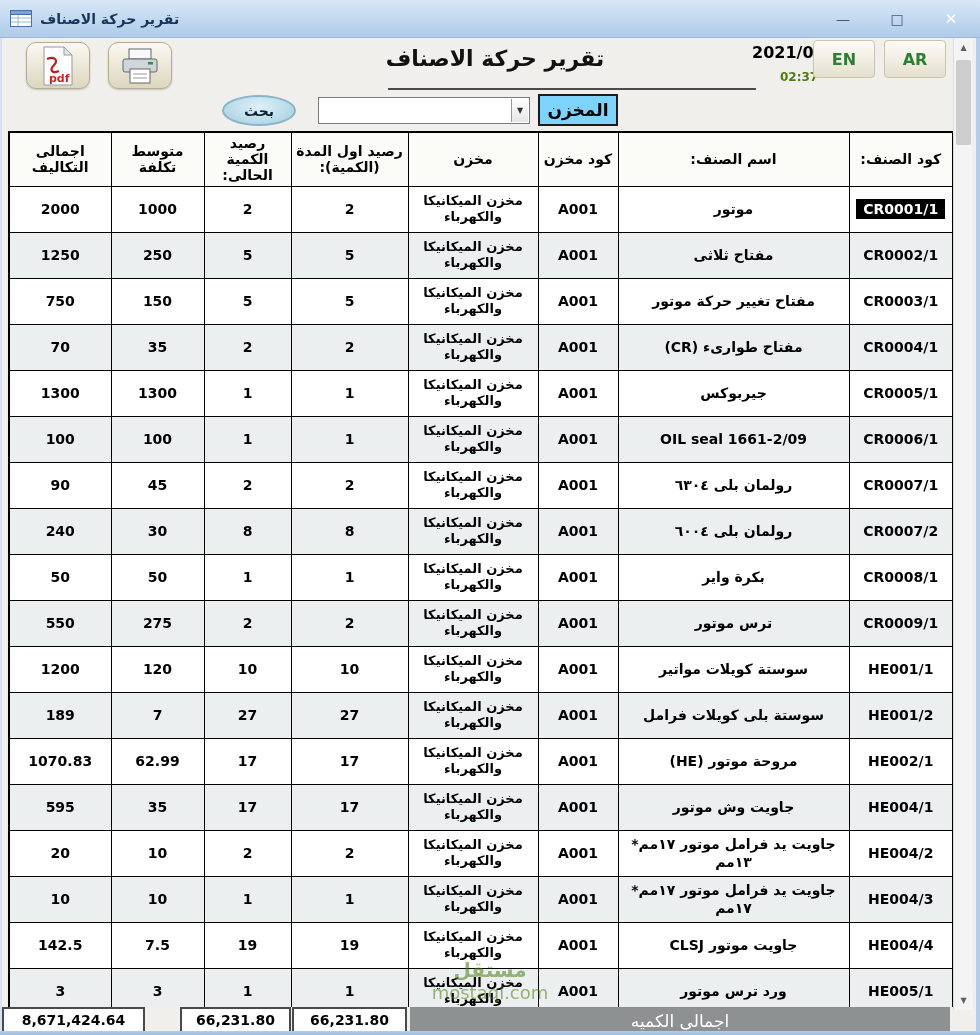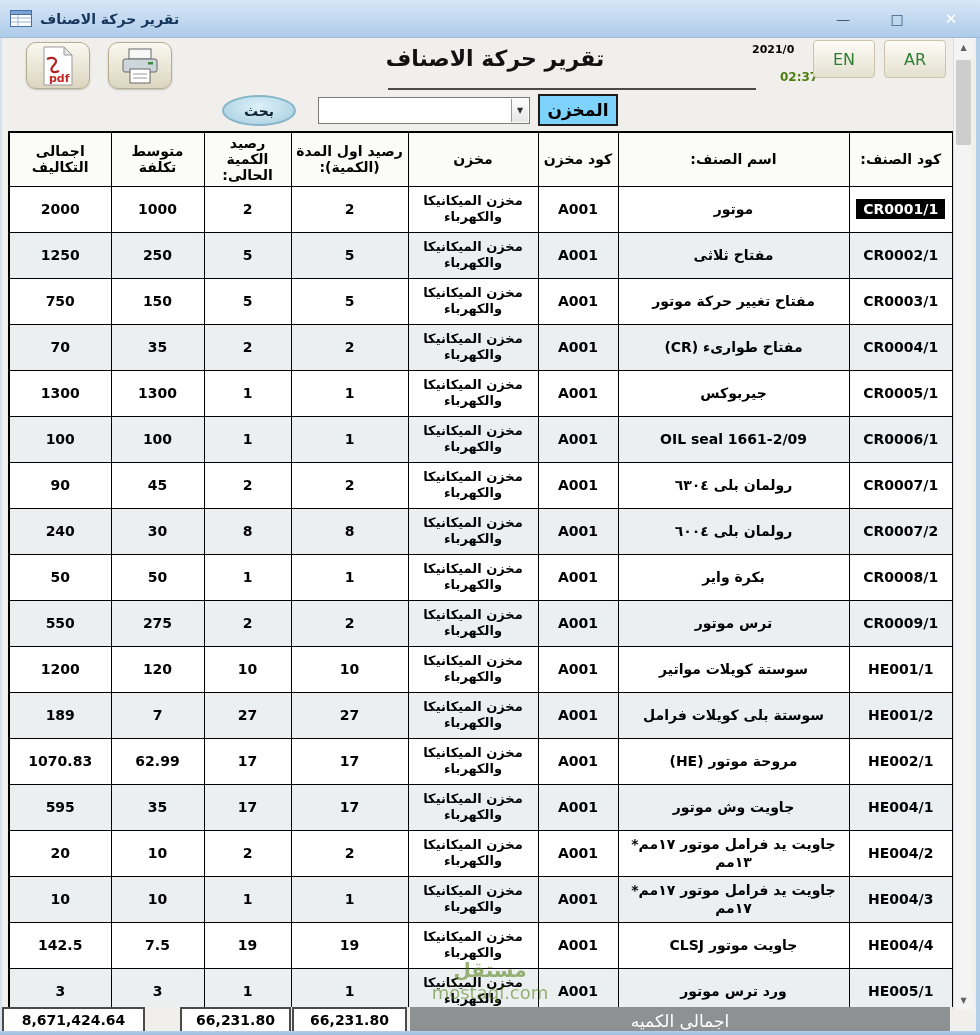"2021/0" .hdr-date { font-size: 11px -> 16px }
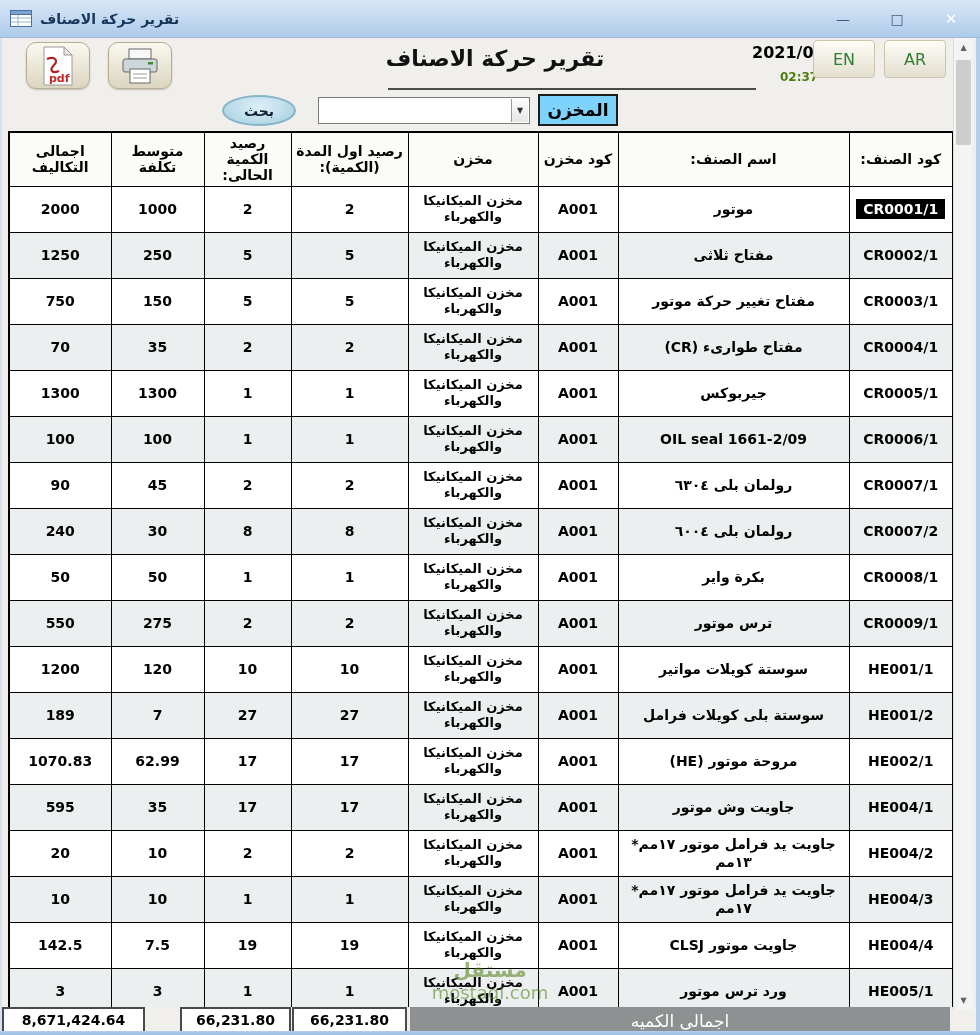"EN" .lang-btn { font-weight: normal -> bold }
